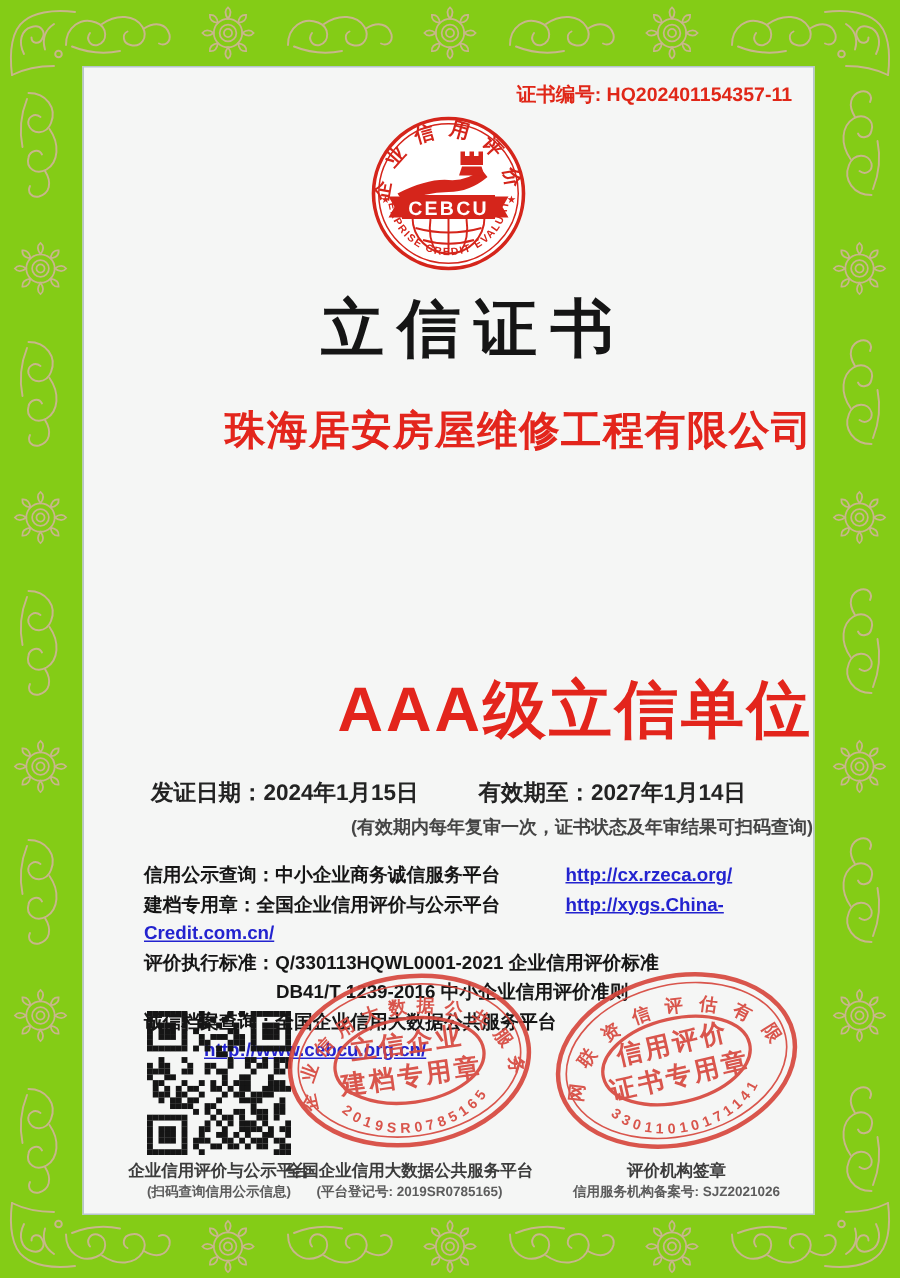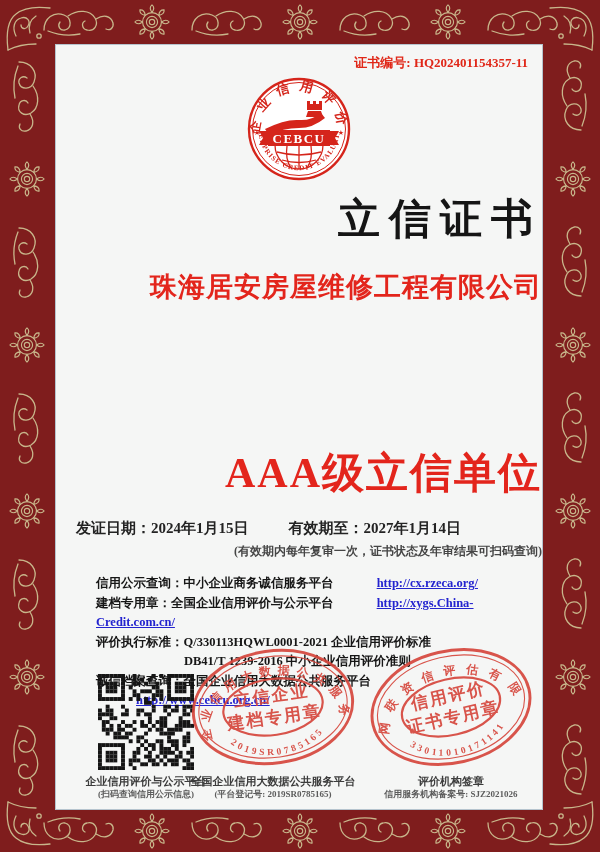"证书编号: HQ202401154357-11" .page { background: #7f1d1d -> #84cc16; font-family: Liberation Serif, serif -> Liberation Sans, sans-serif }
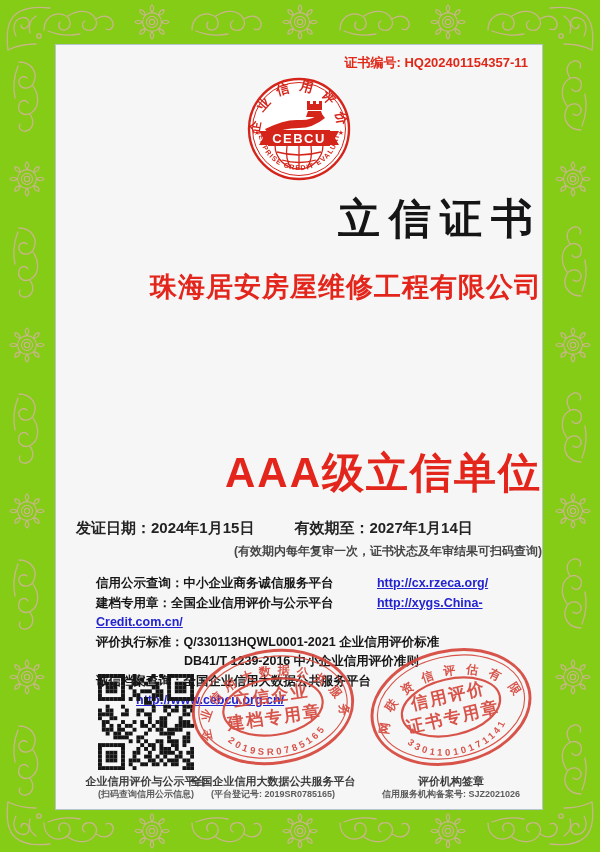"立信证书" .title { left: 0 -> 17px; text-align: right -> center }
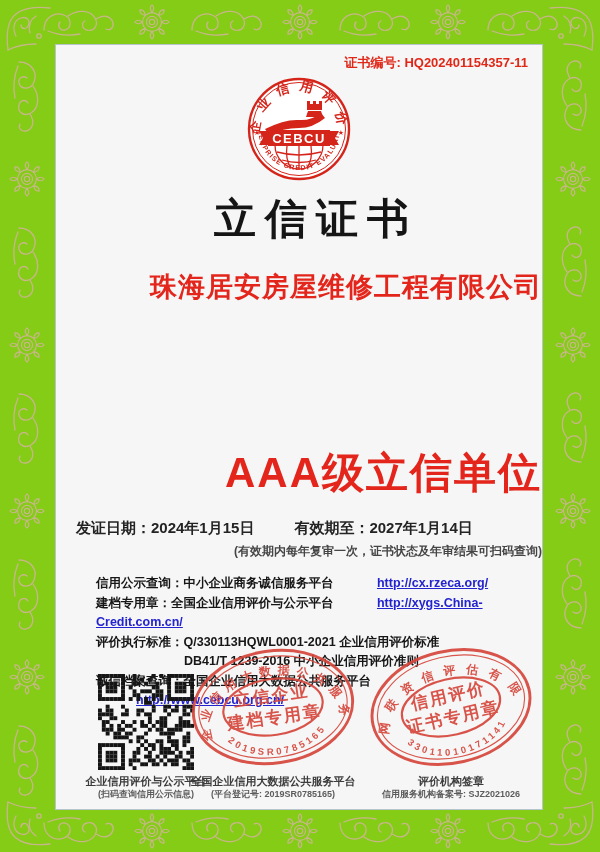"发证日期：2024年1月15日 有效期至：2027年1月14日" .dates { text-align: left -> center }
